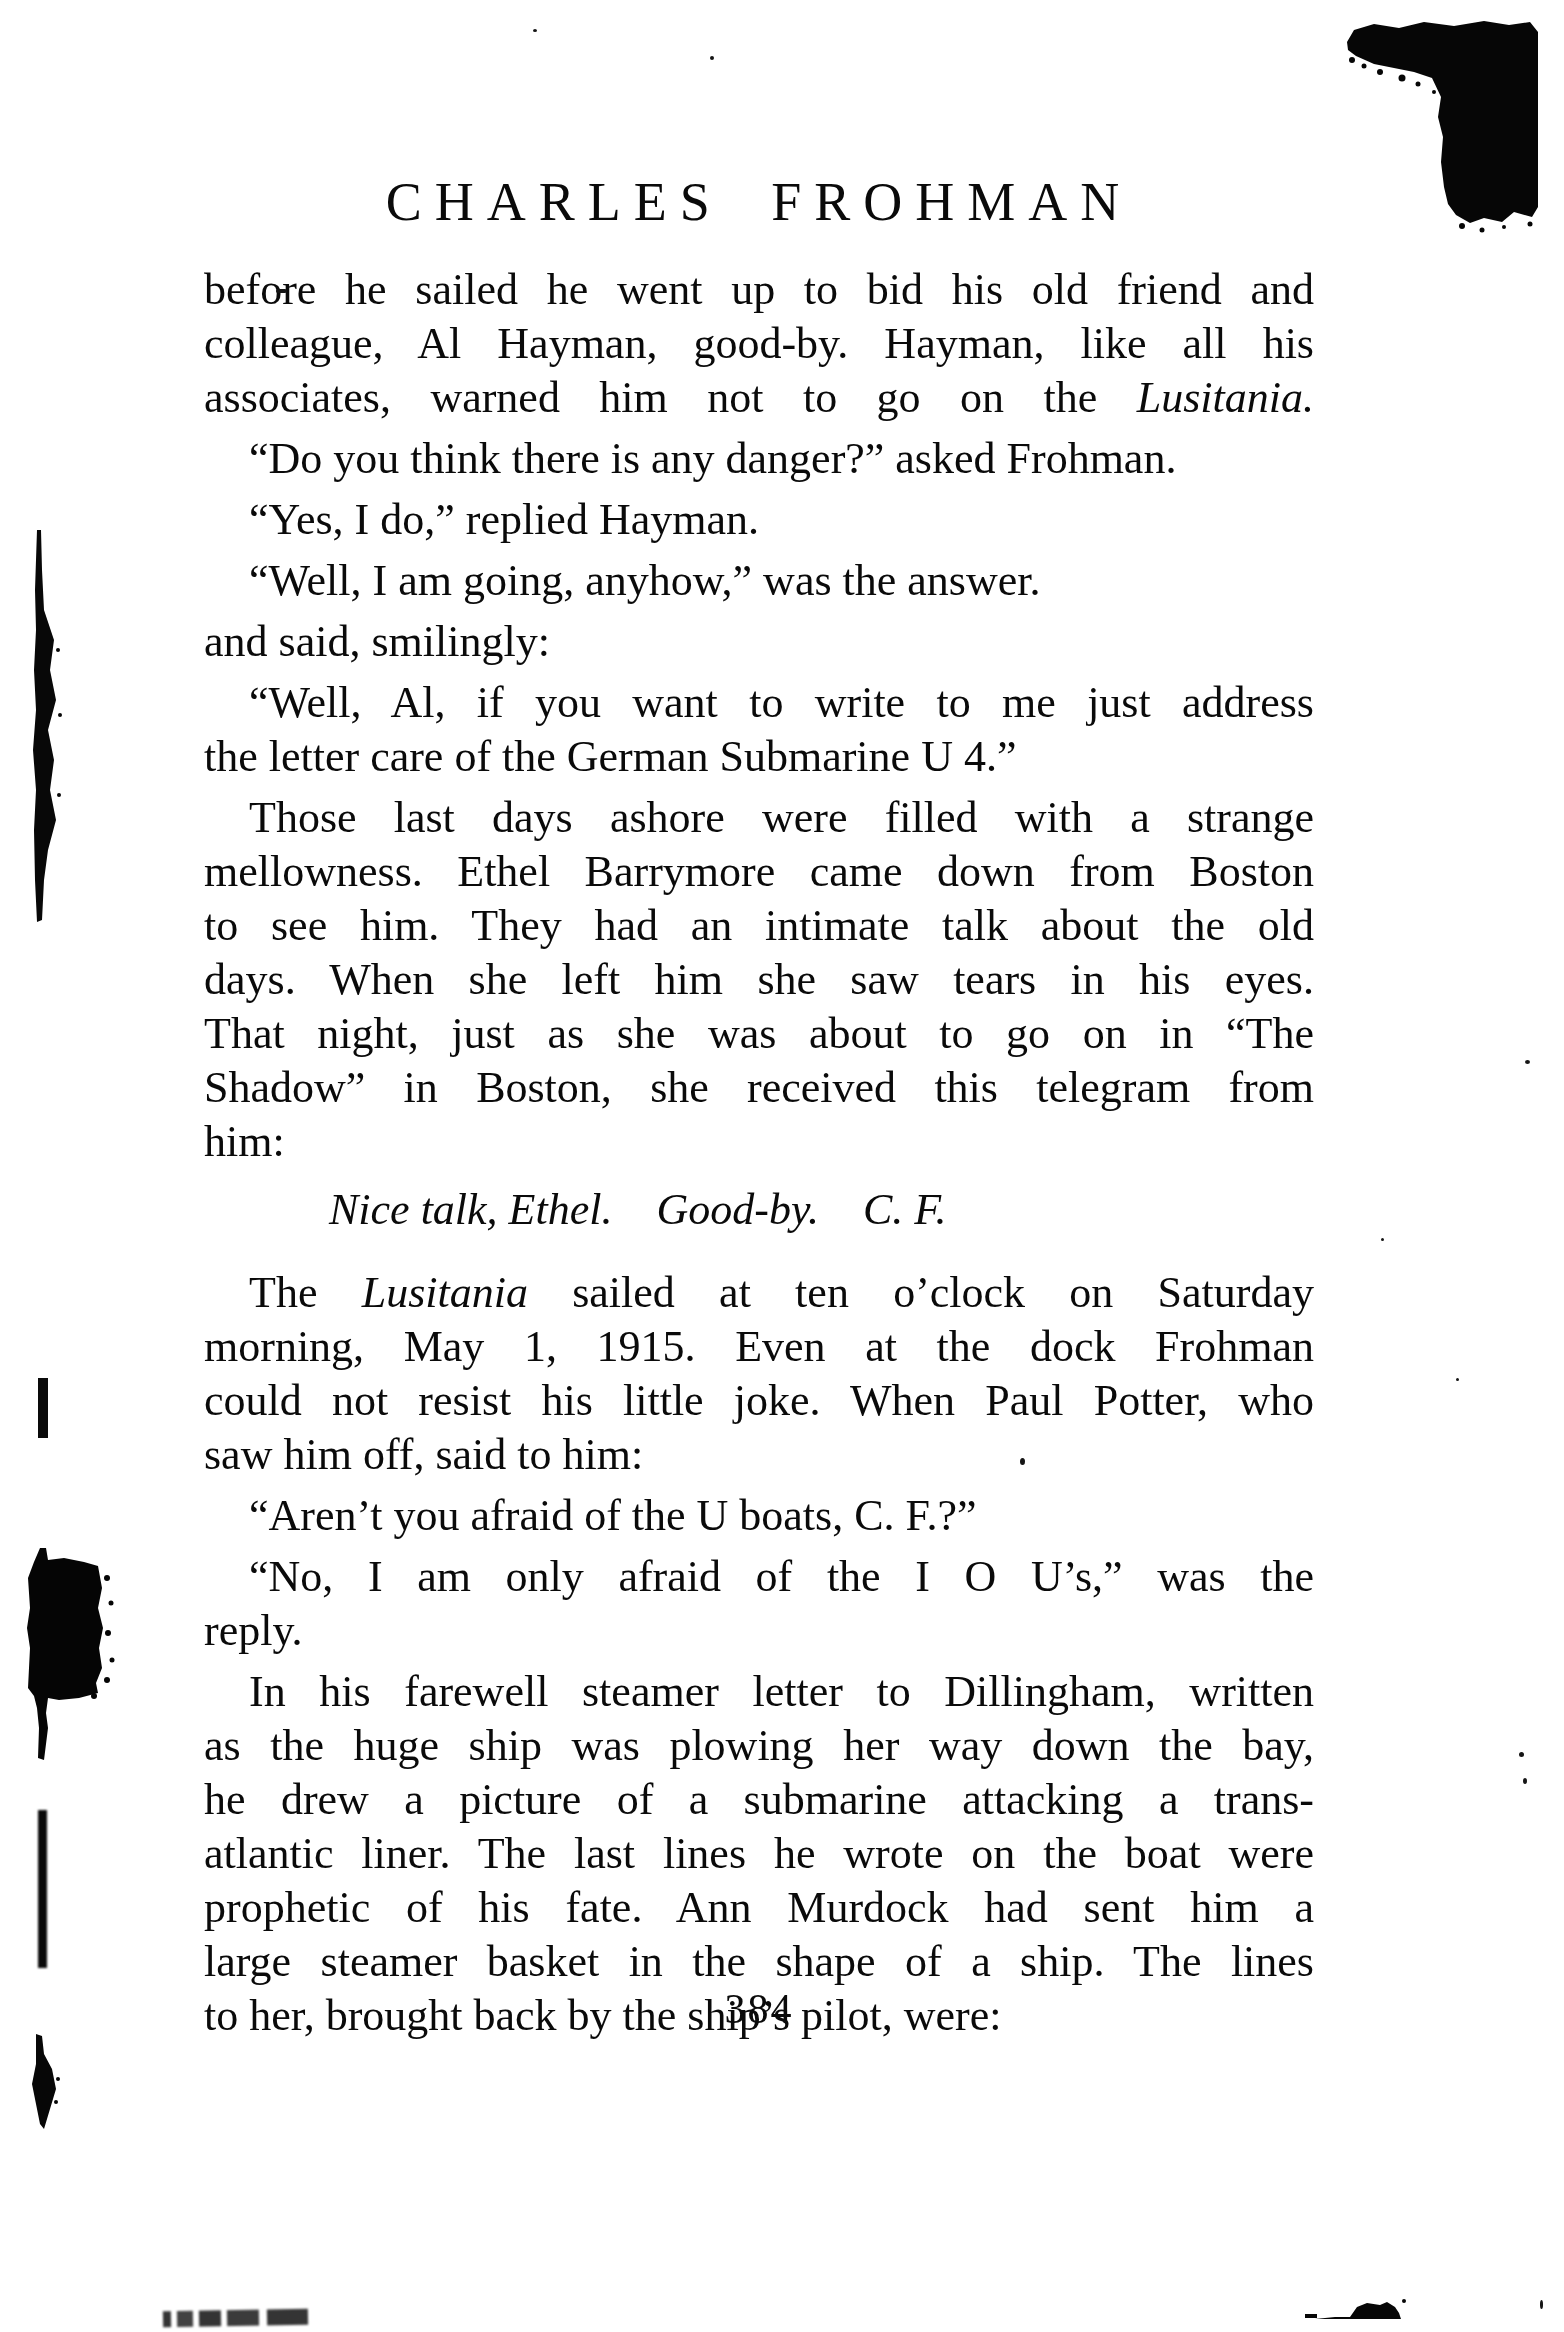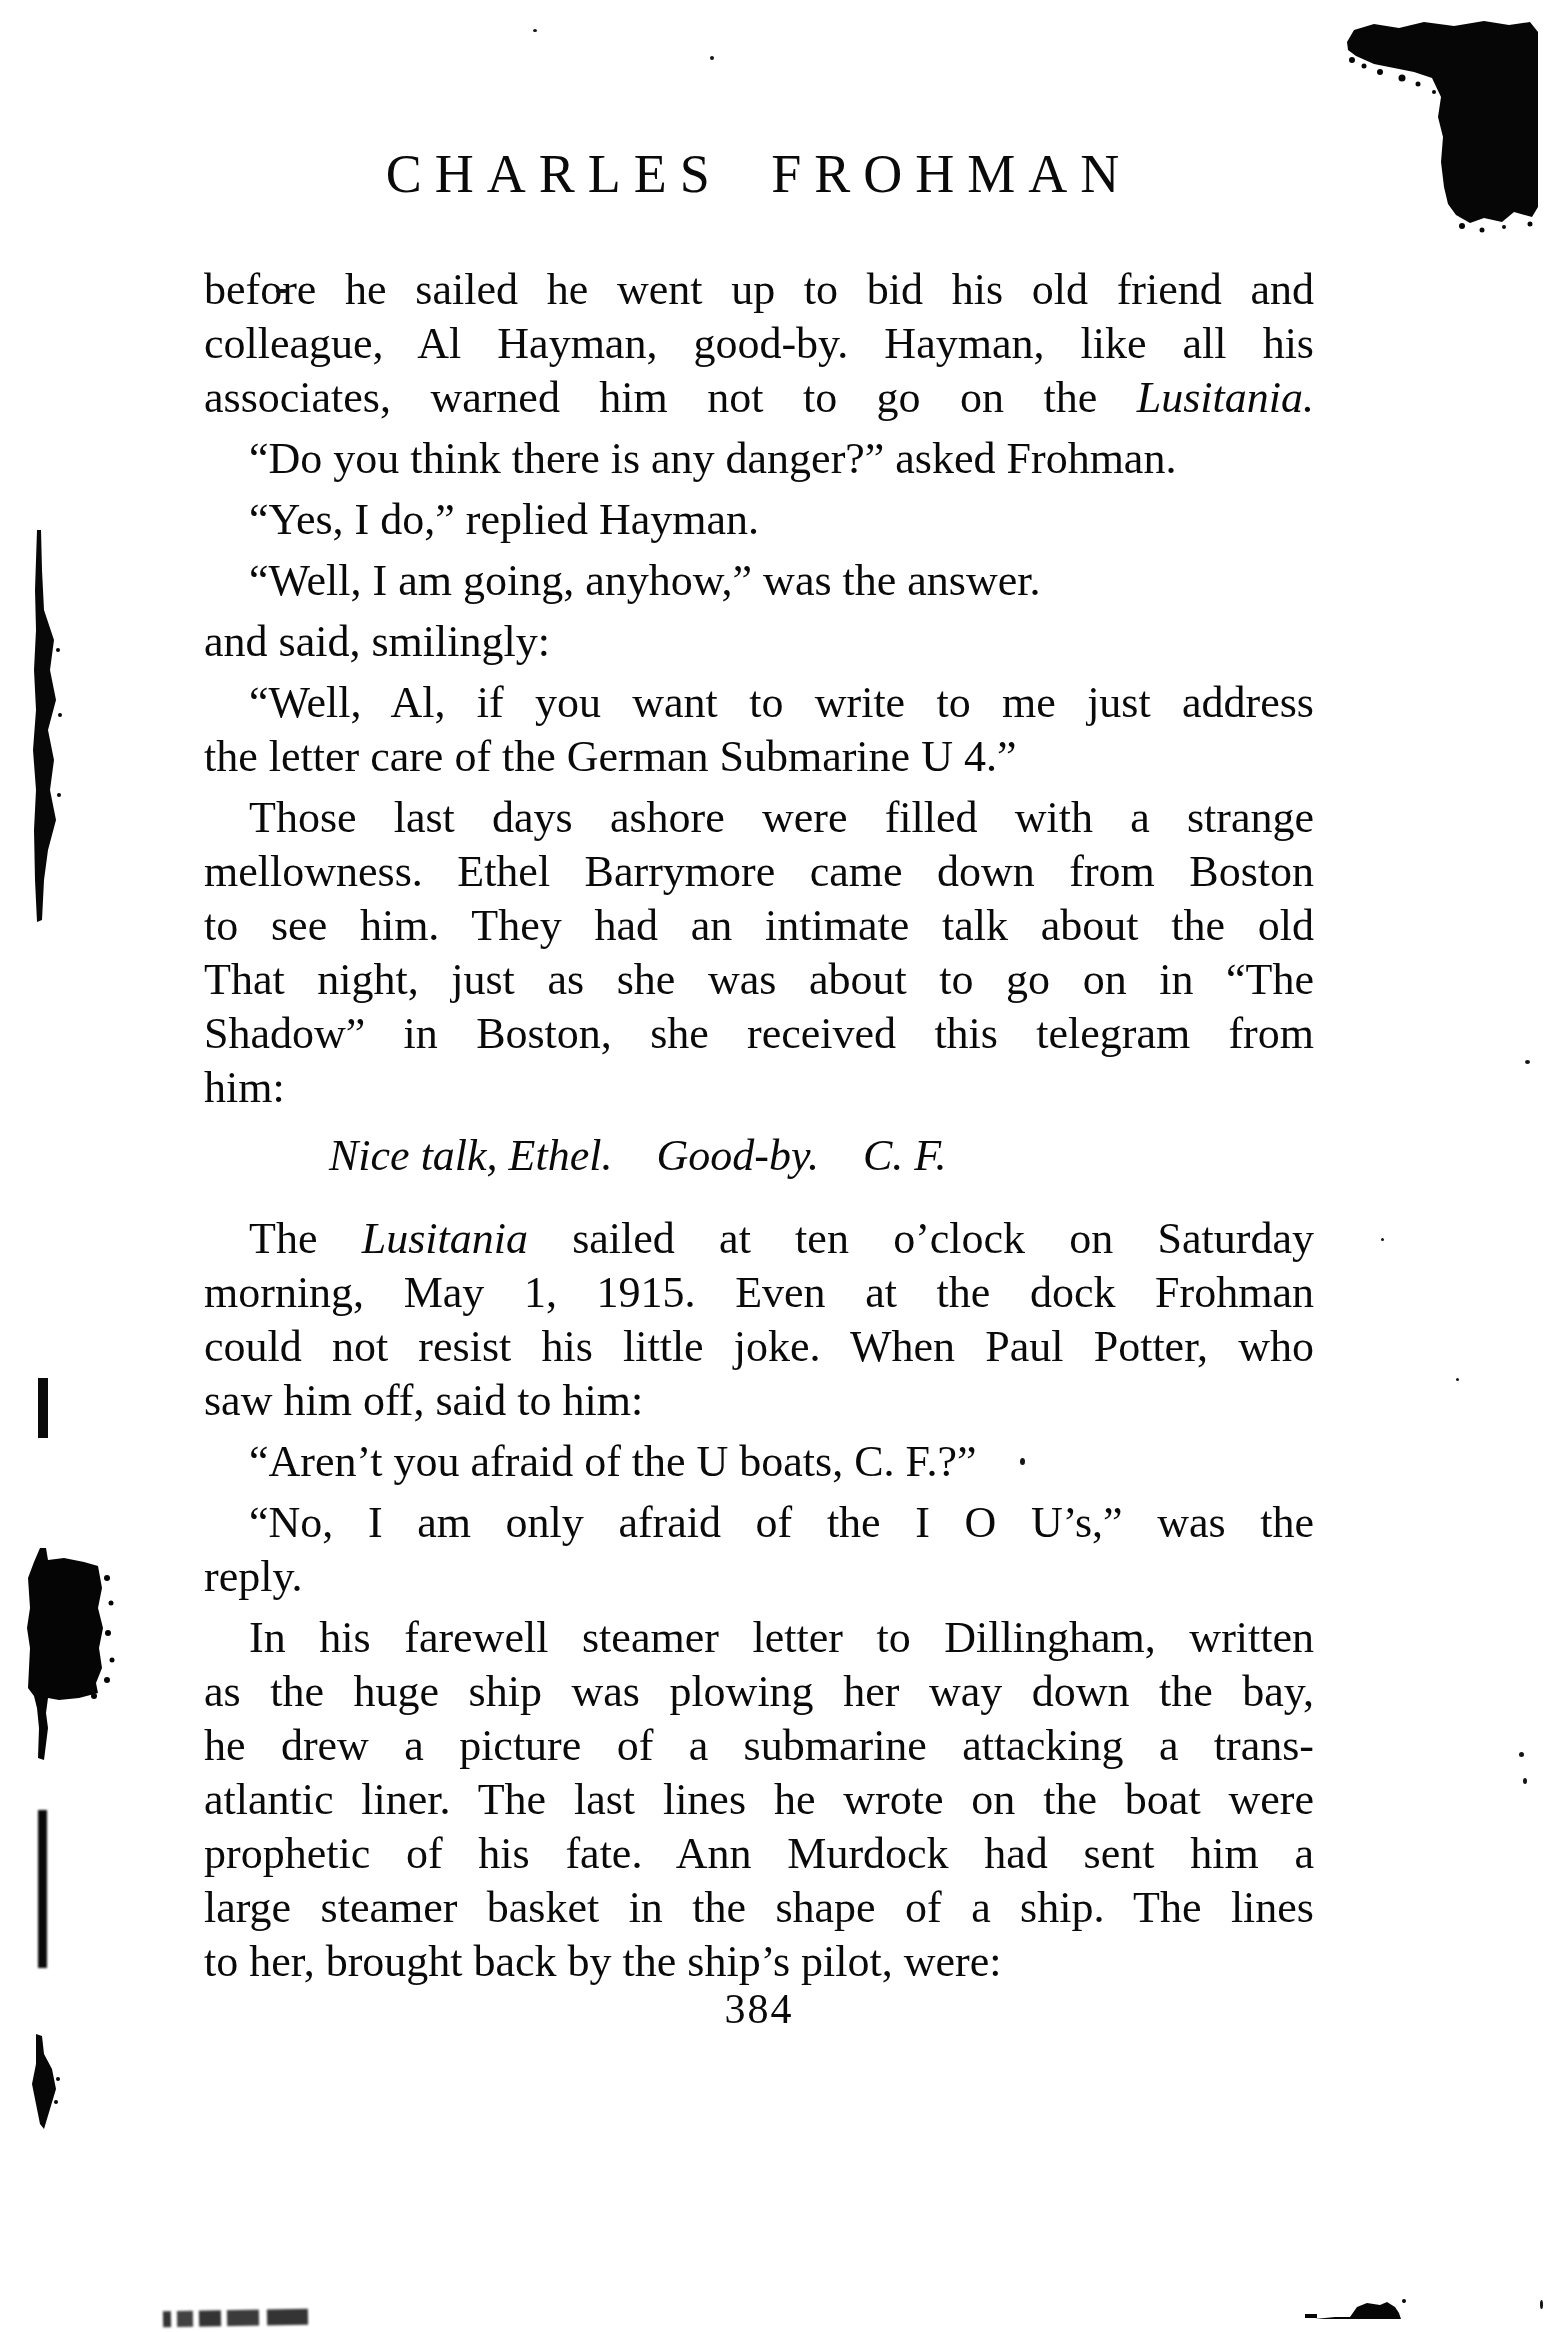"CHARLES FROHMAN" .heading { top: 144px -> 172px }
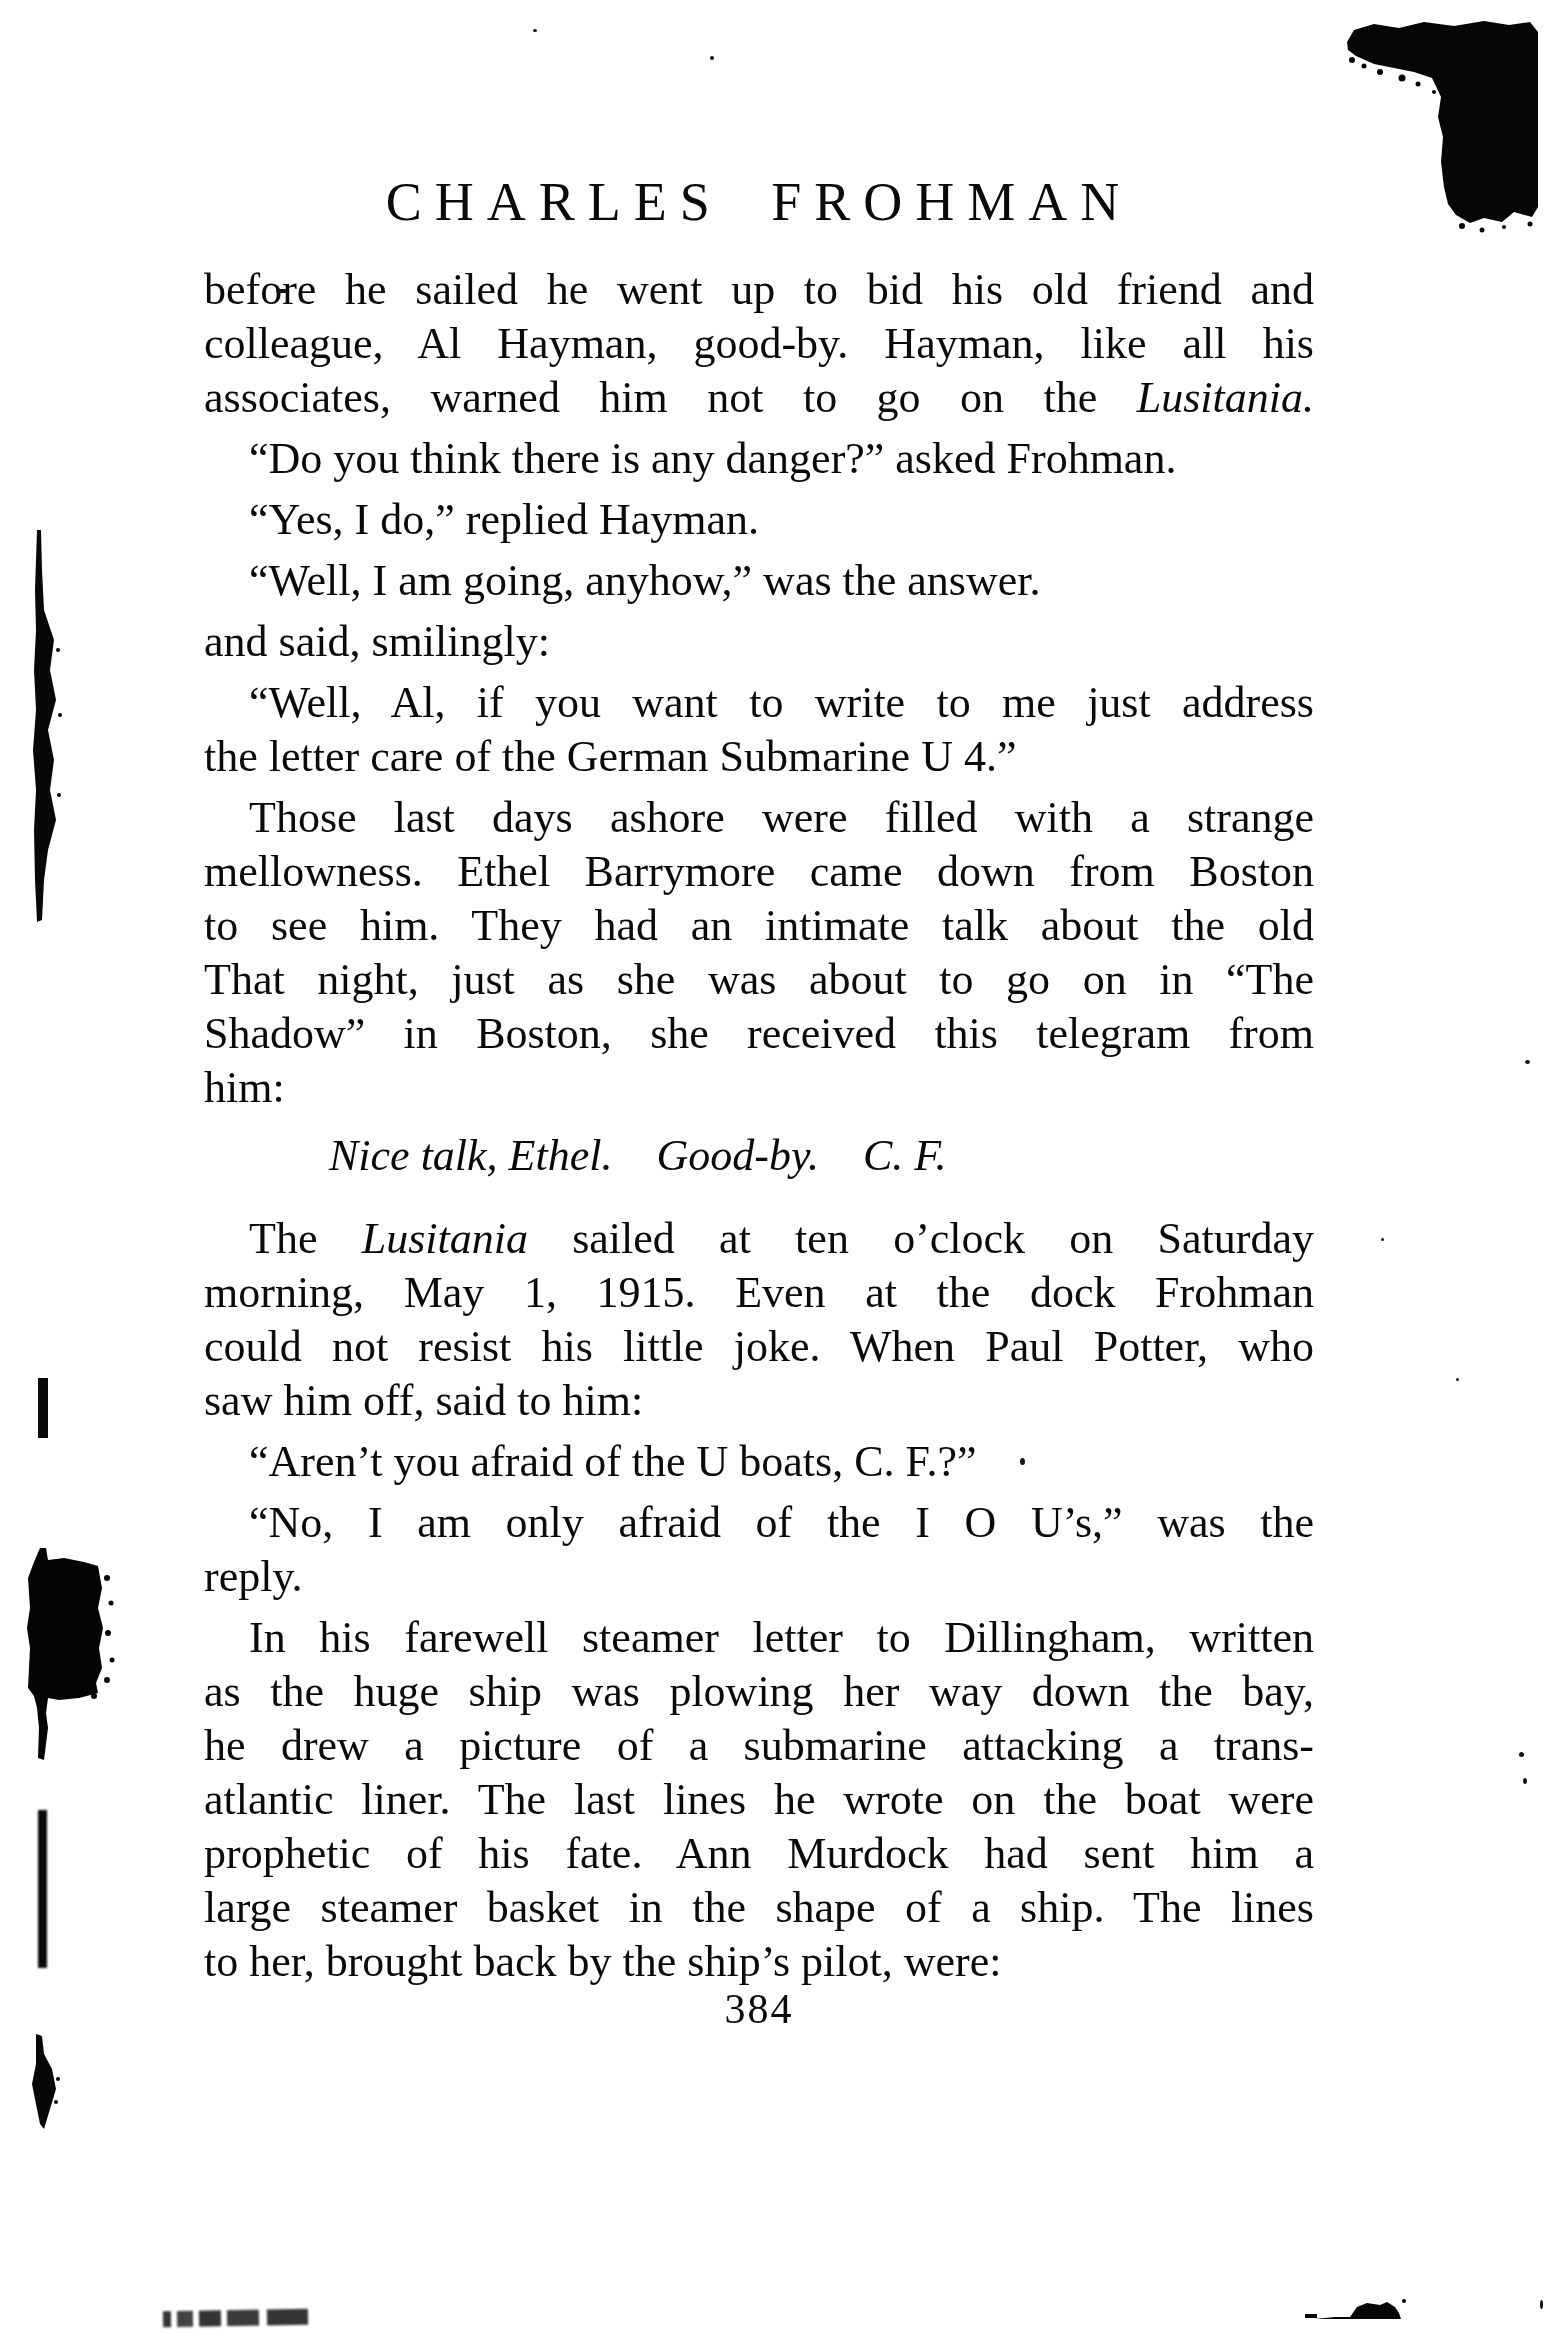"days. When she left him" div.line { html: none -> <div><span>days. When she left him she saw tears in his eyes.</span></div> }
